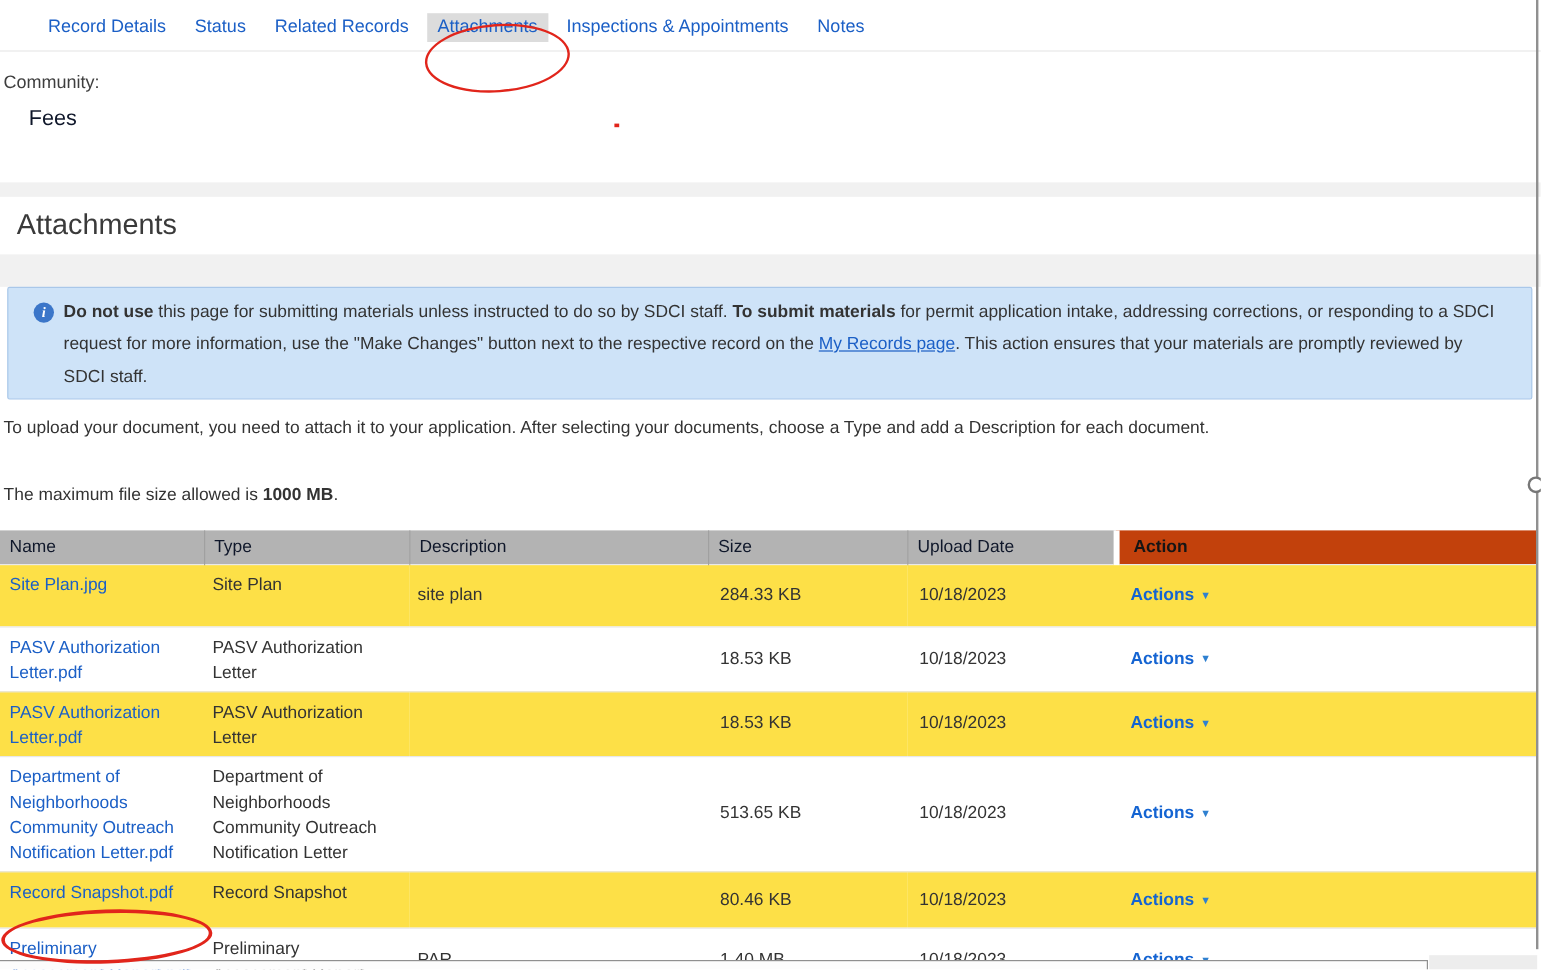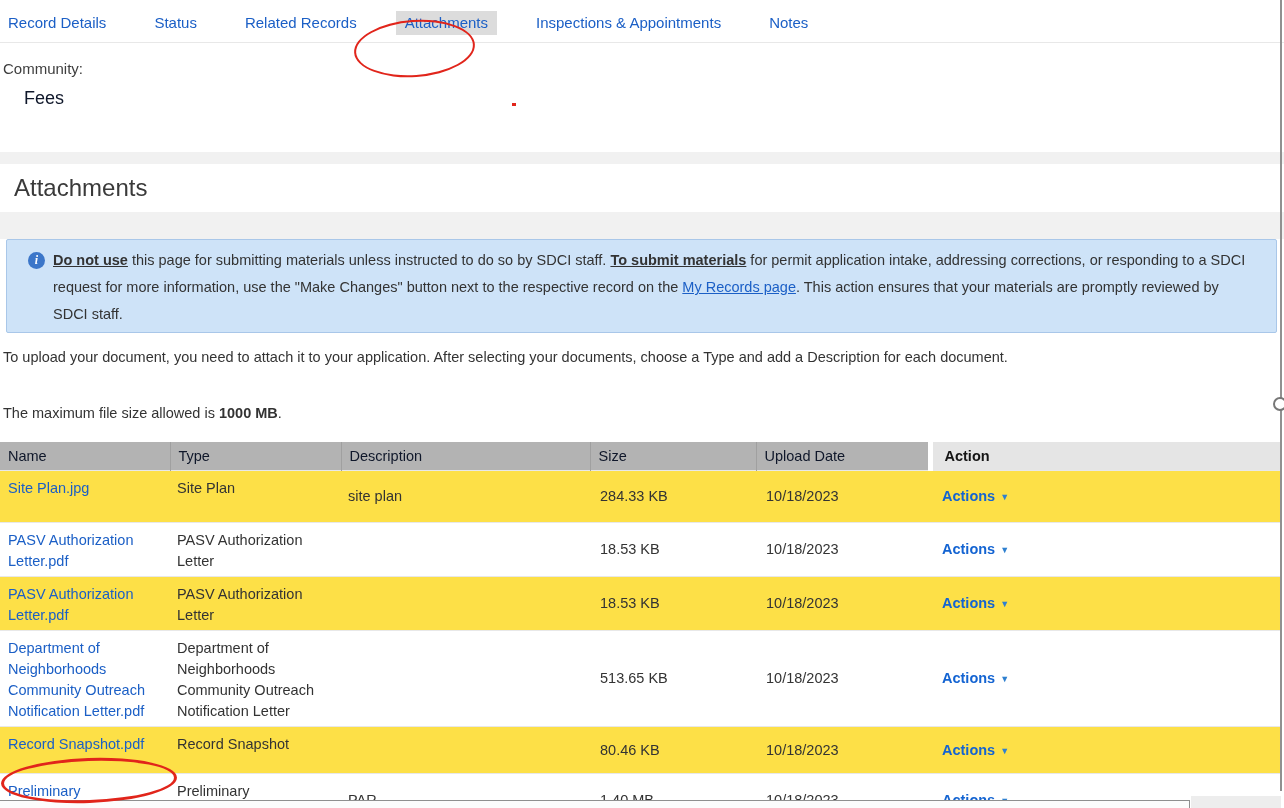"Record Details" .tab-row { column-gap: 48px -> 24px; padding-left: 8px -> 40px }
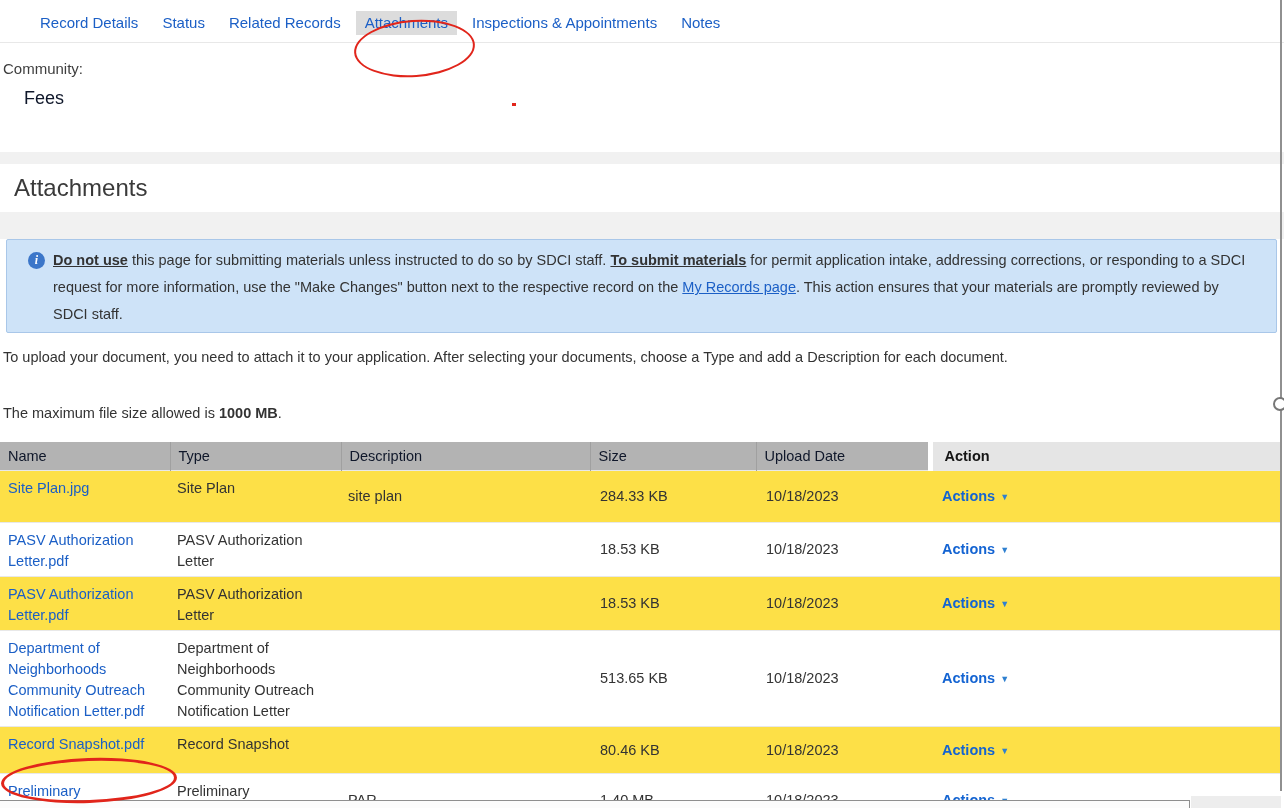"Do not use" .alert b { text-decoration: underline -> none }
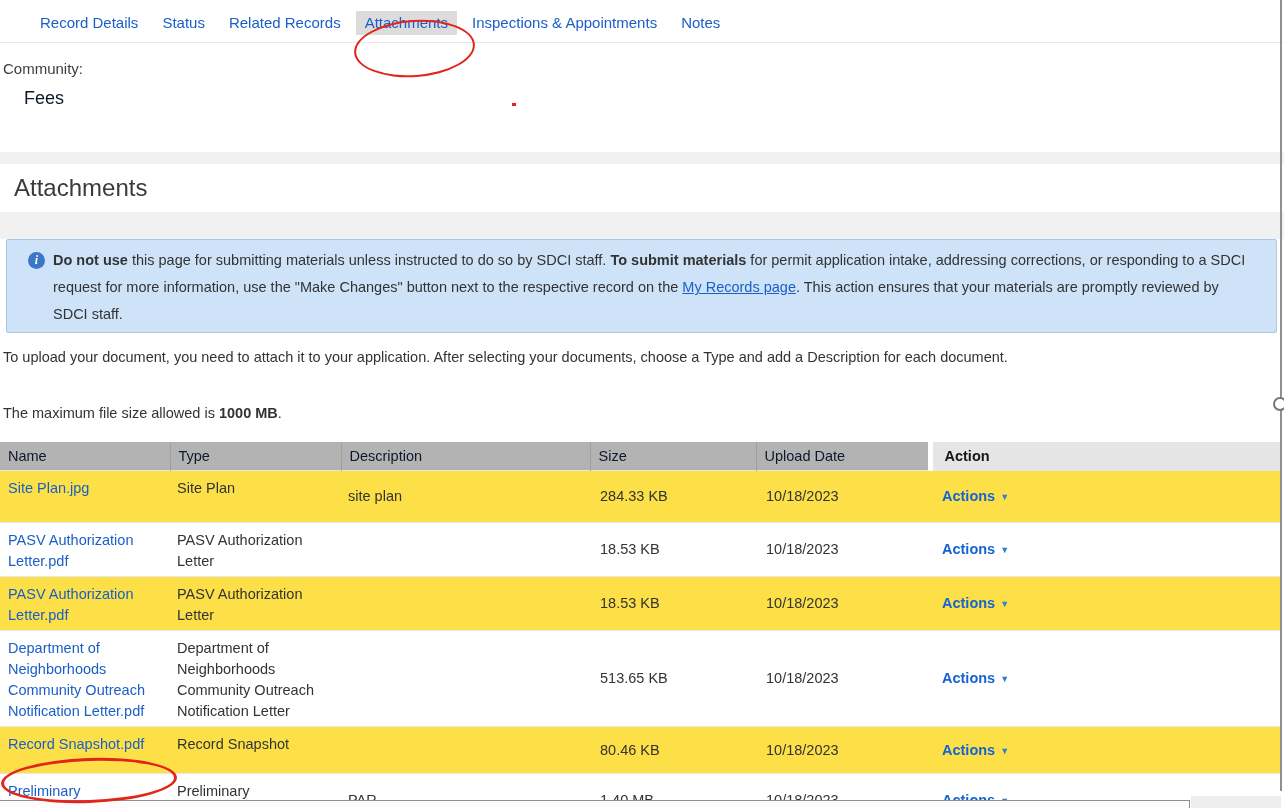"Action" thead th.th-action { background: #e5e5e5 -> #c2410c }
